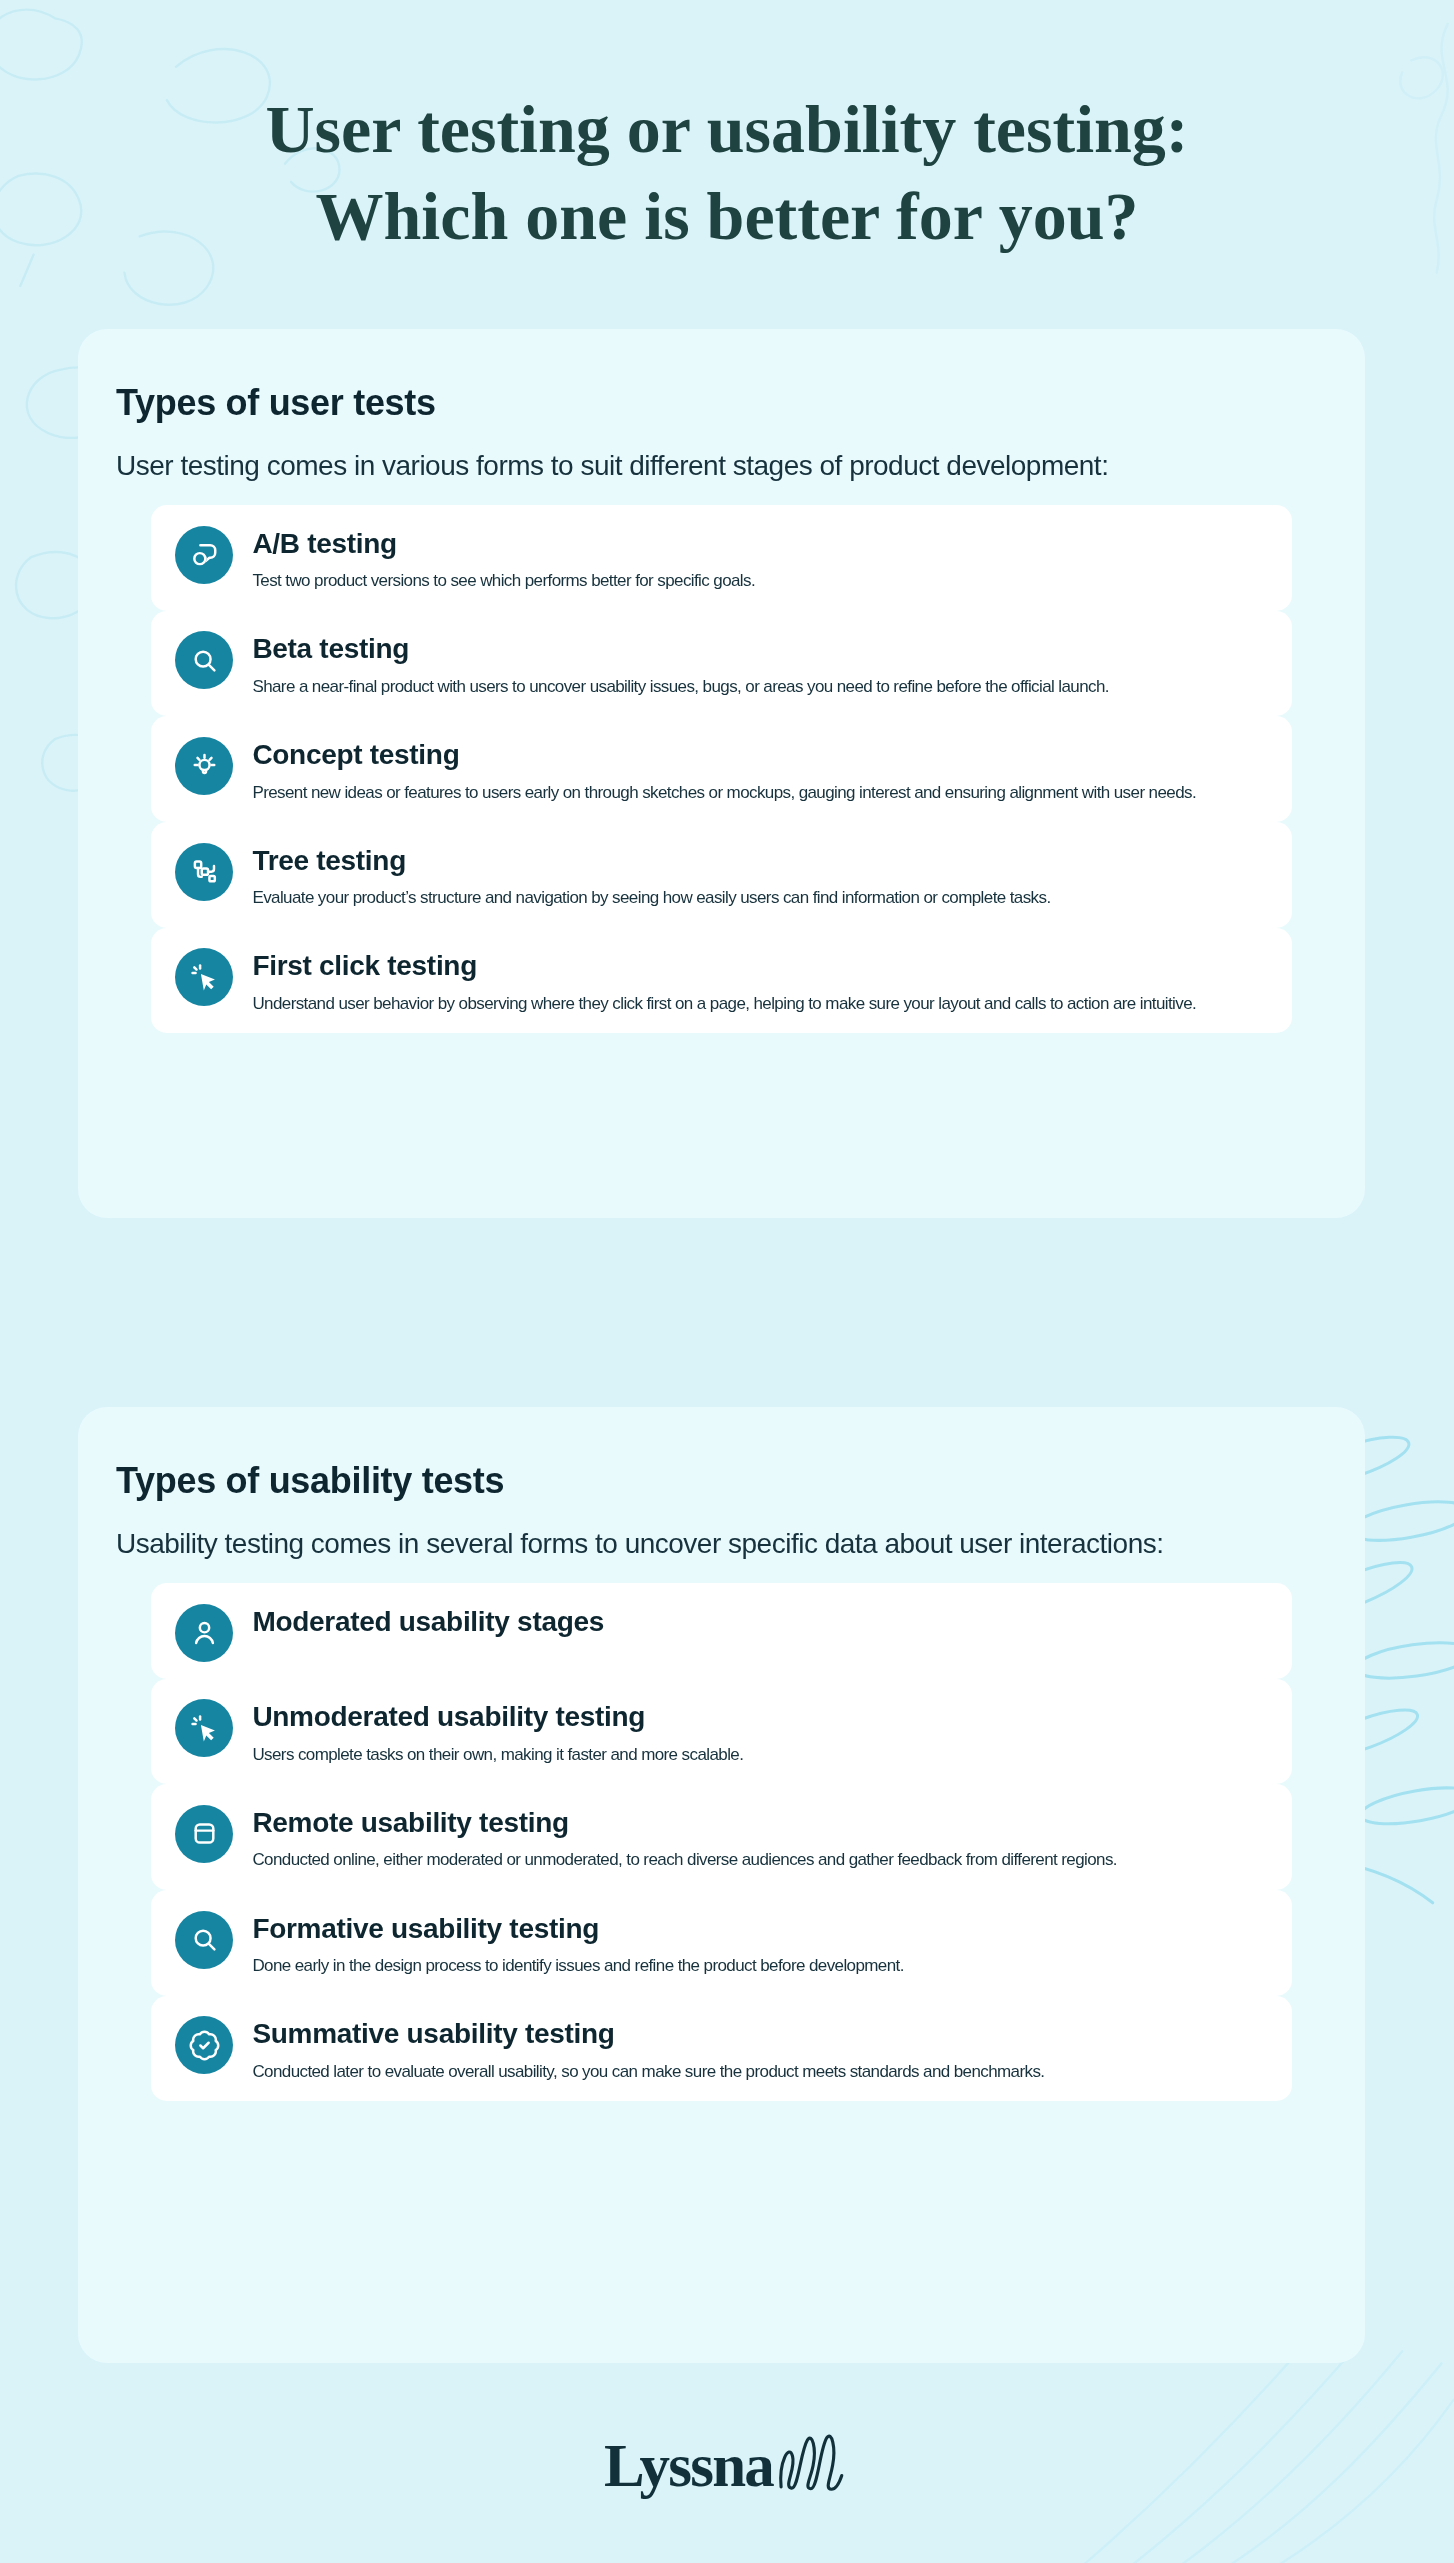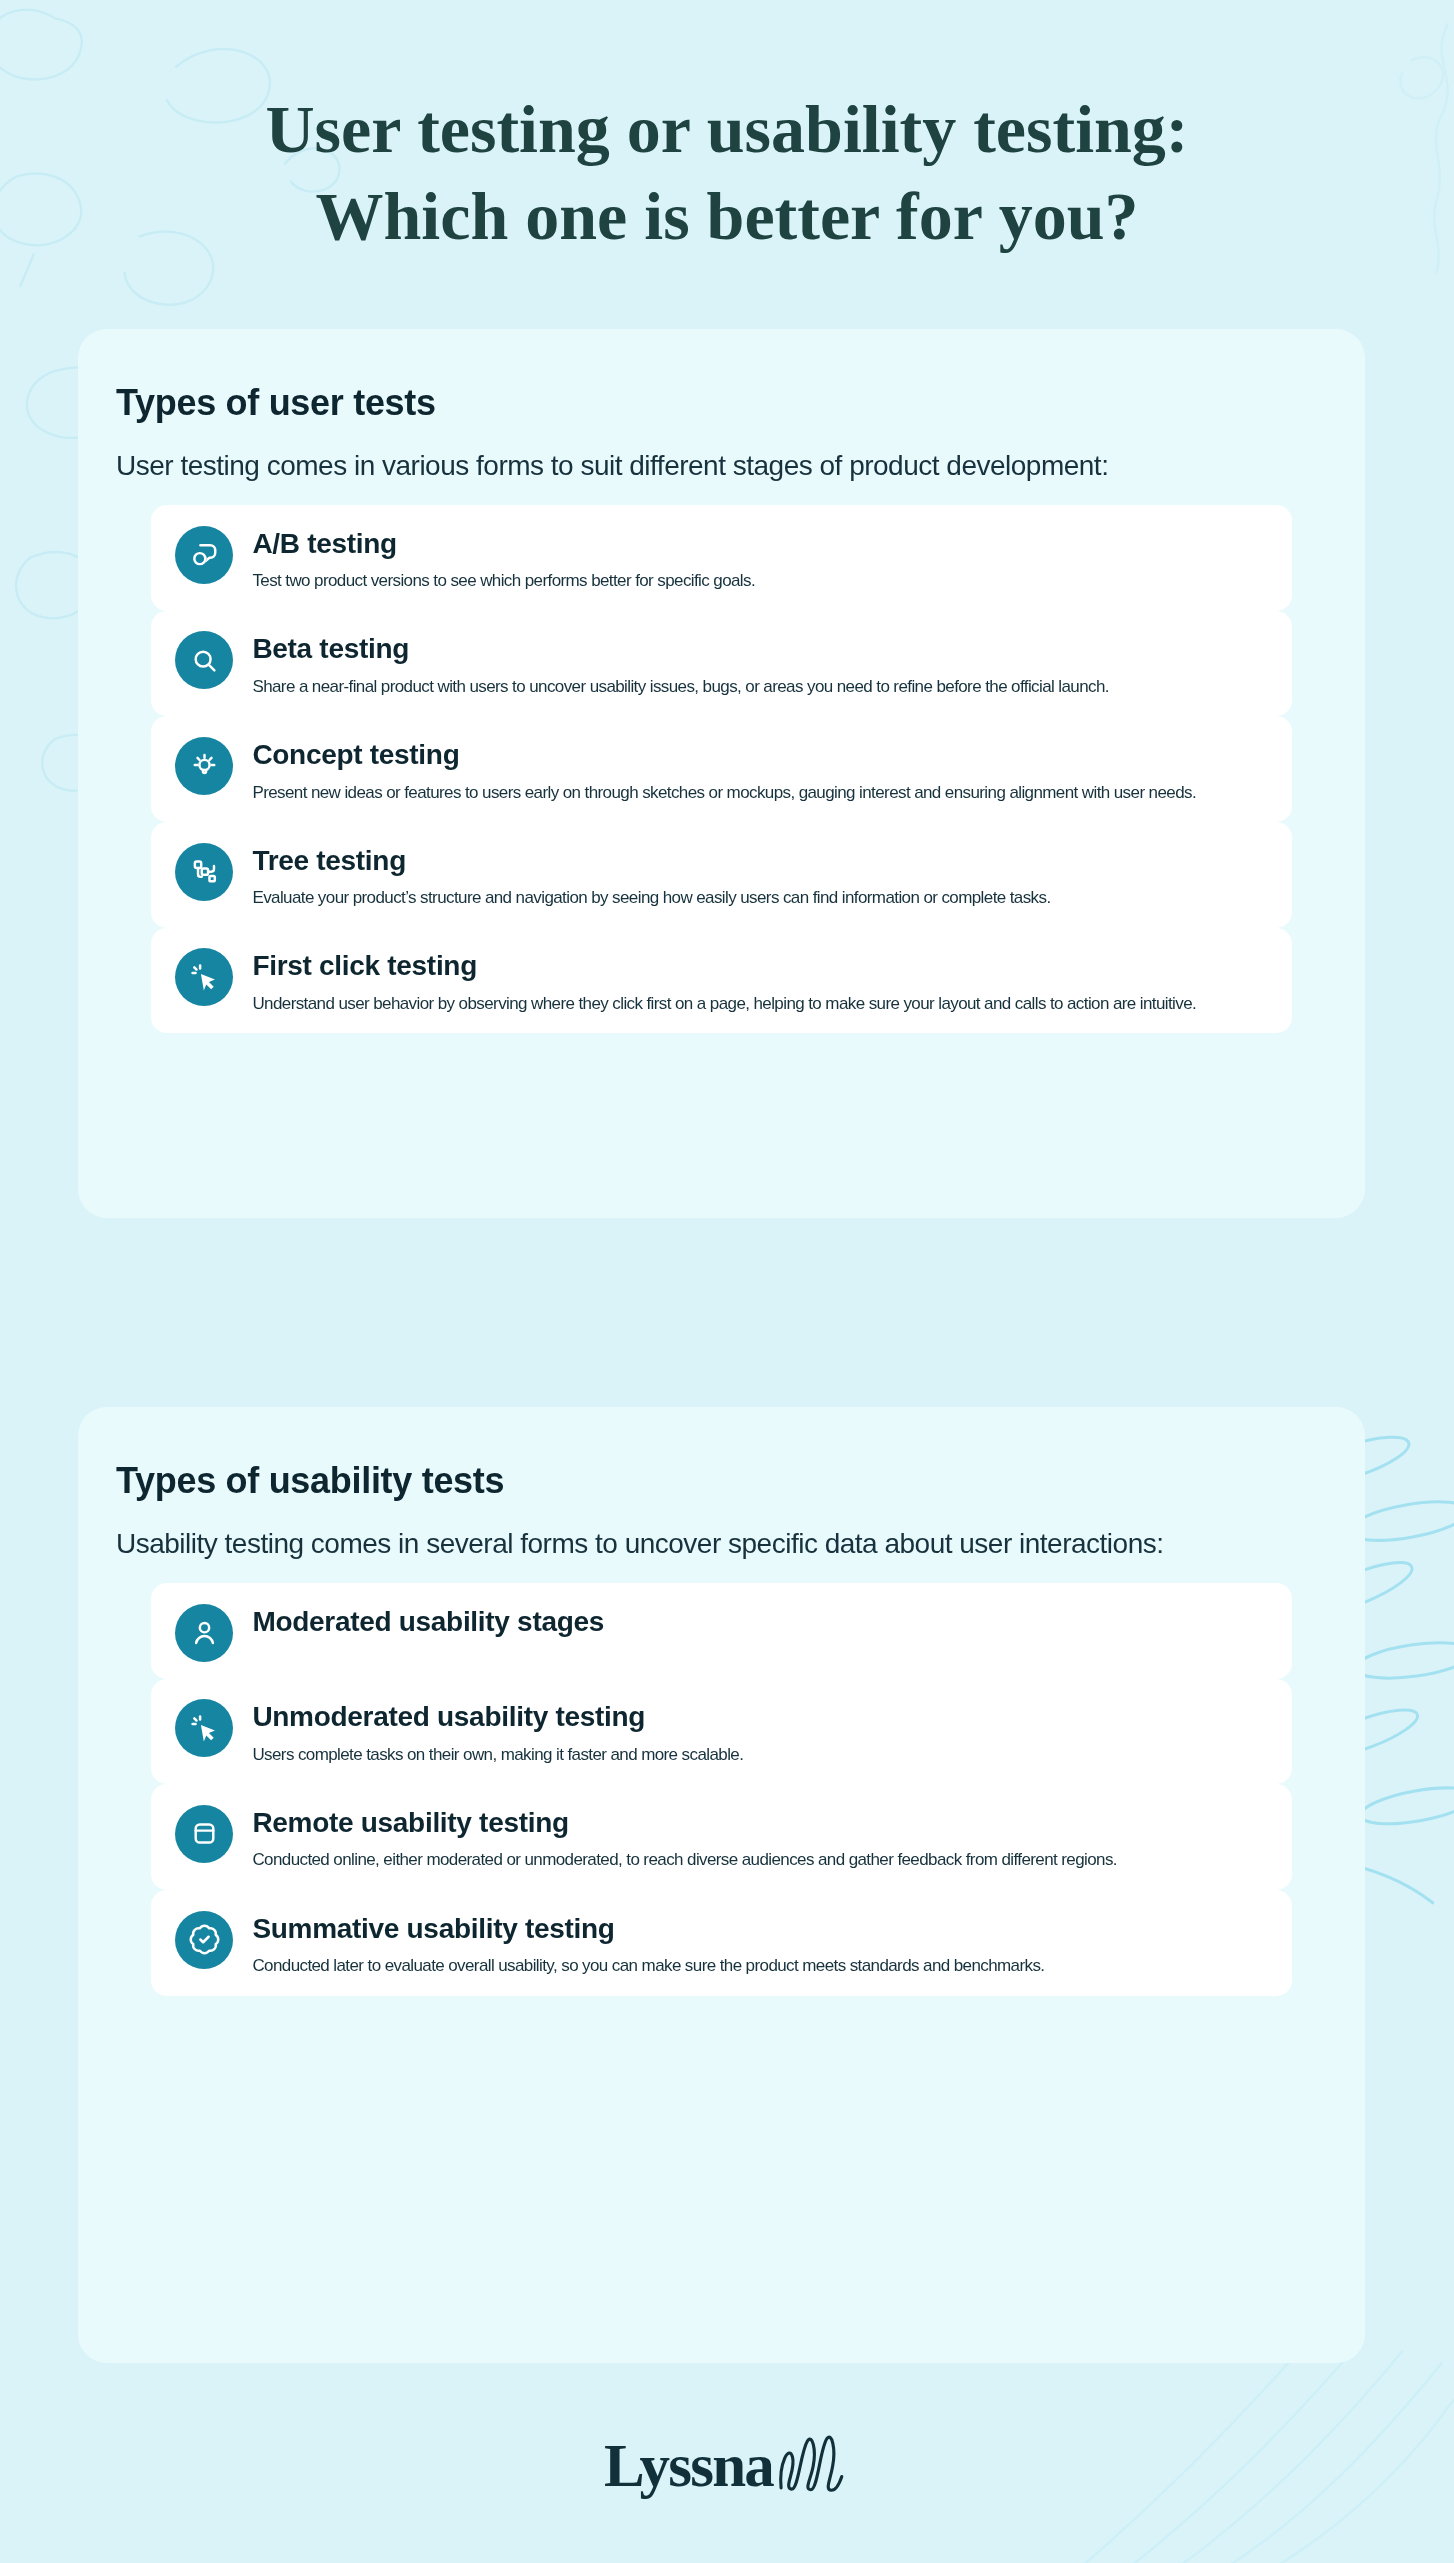"Formative usability testing" article.card { html: none -> <article> <span> <svg> <circle></circle> <path></path> </svg> </span> <div> <h3>Formative usability testing</h3> <p>Done early in the design process to identify issues and refine the product before development.</p> </div> </article> }
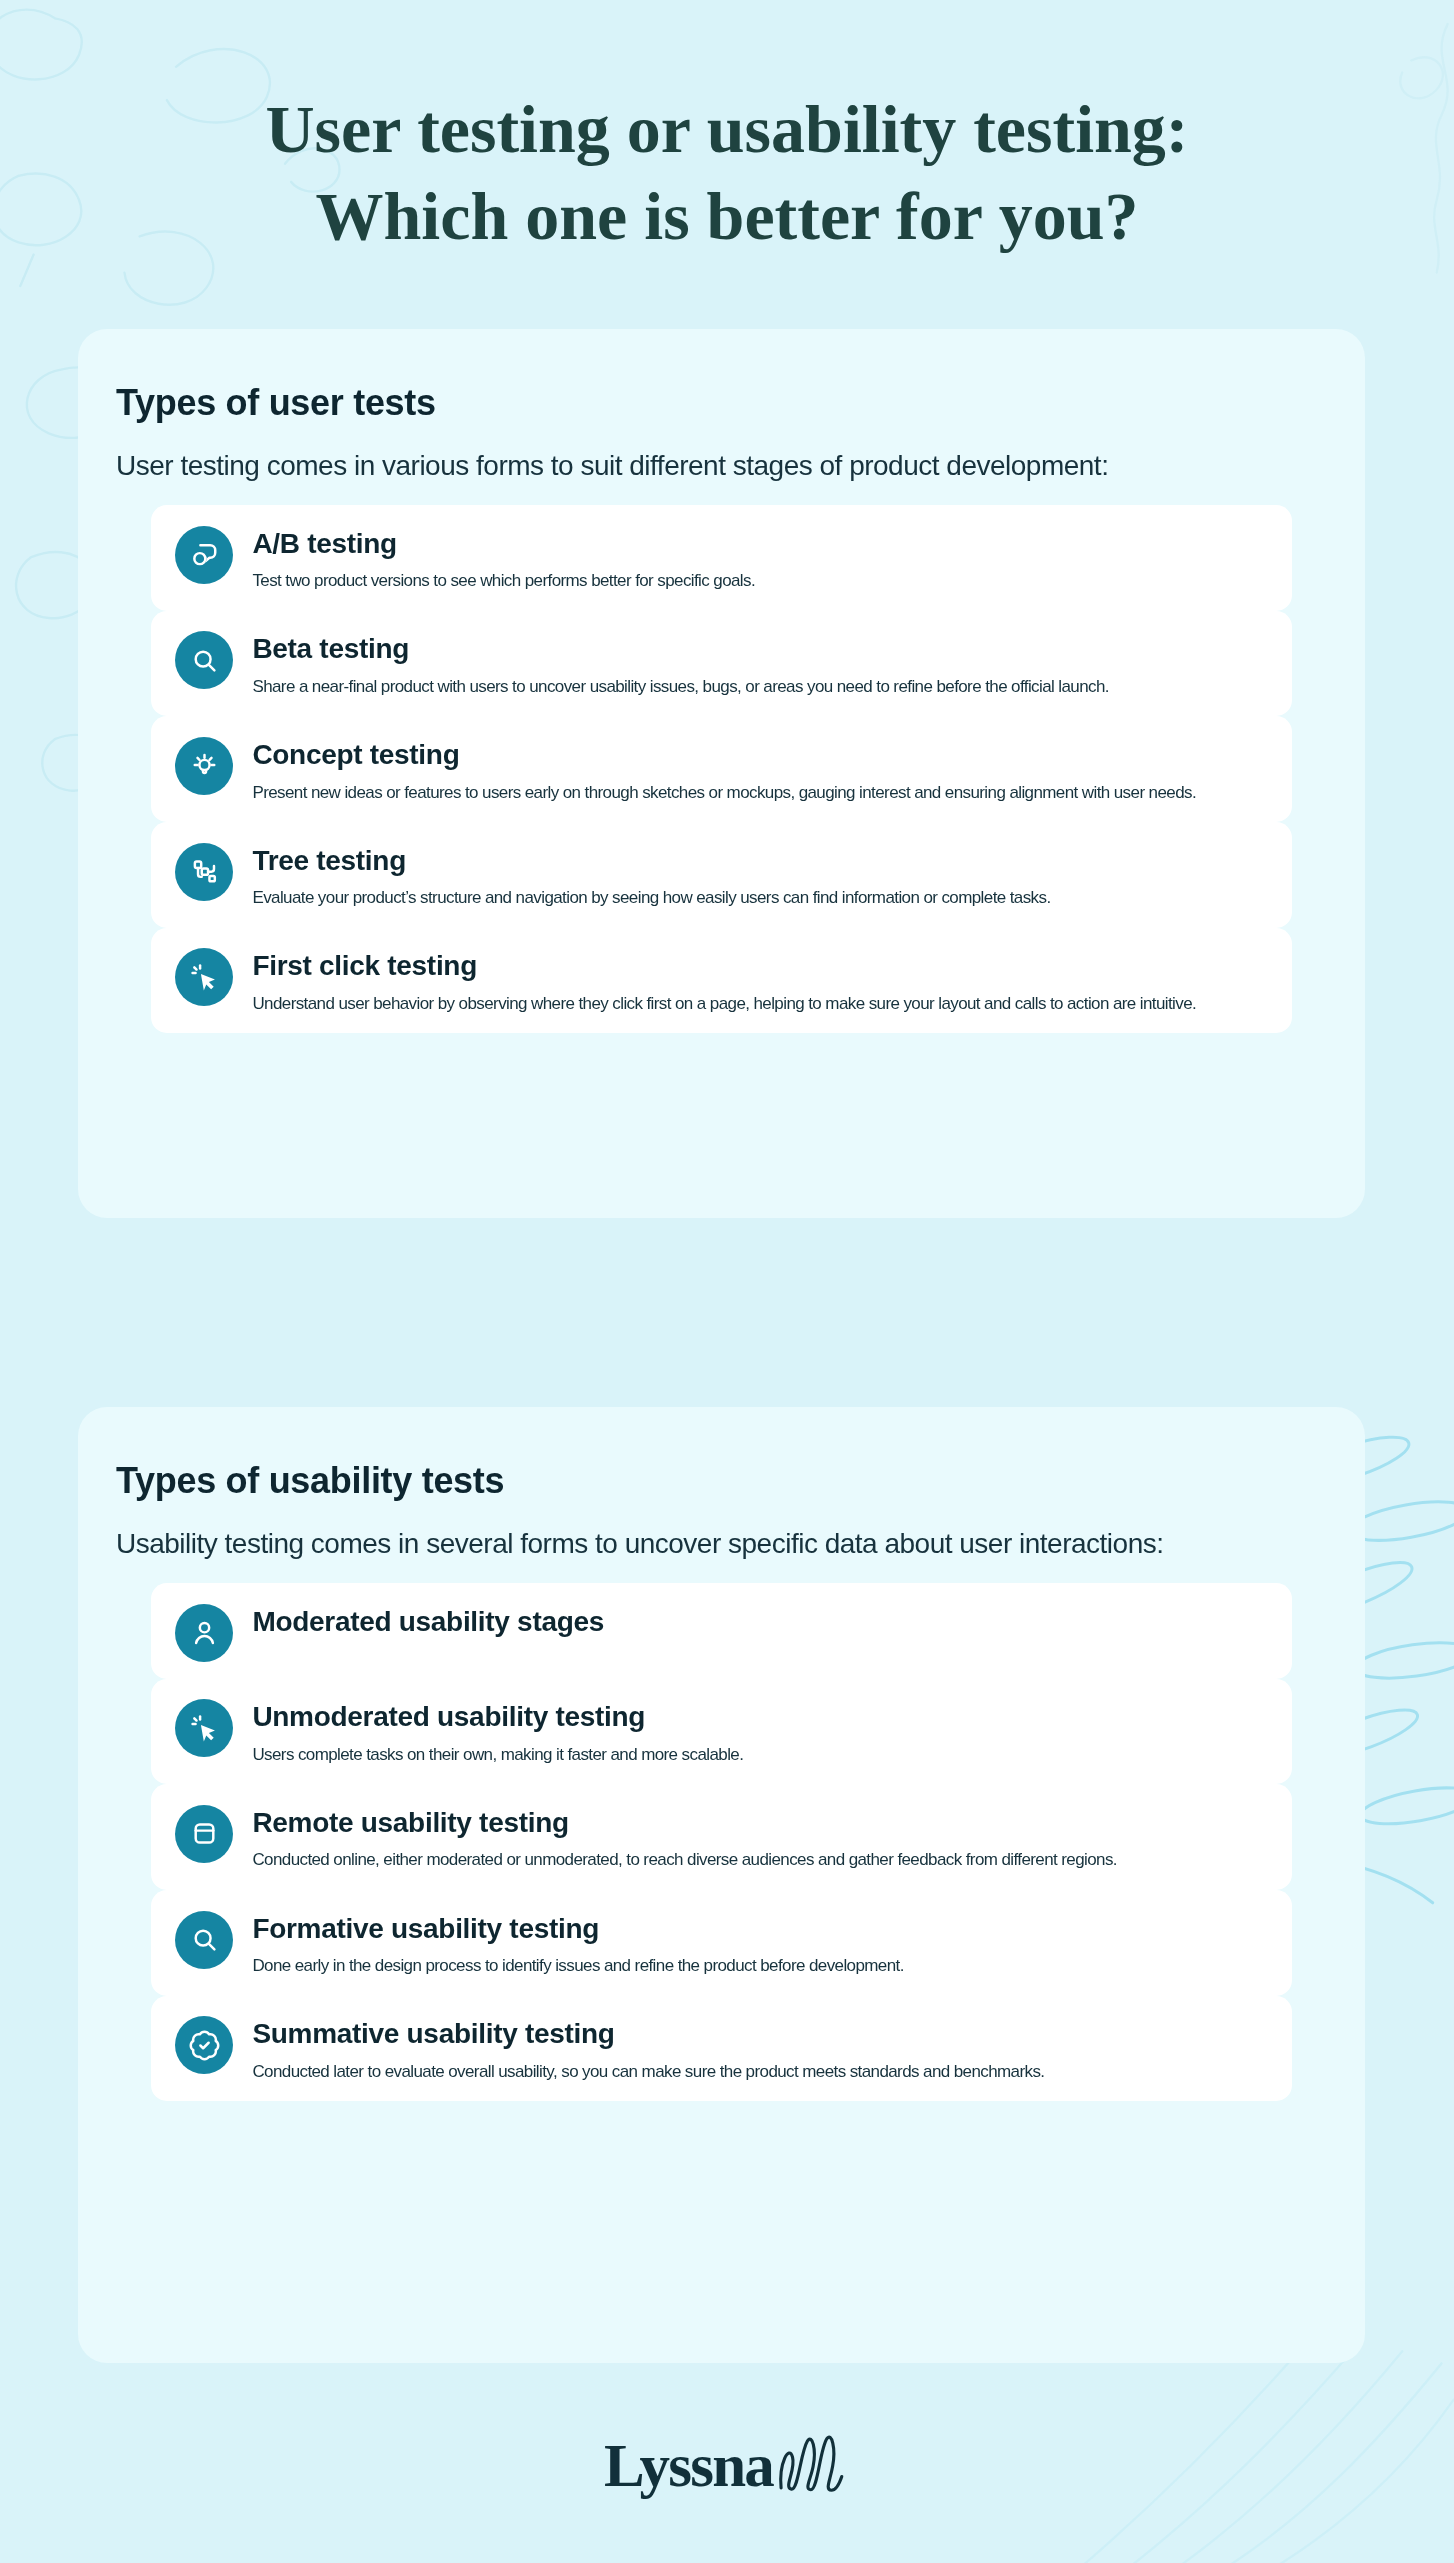"Lyssna" .footer { align-items: flex-end -> center }
